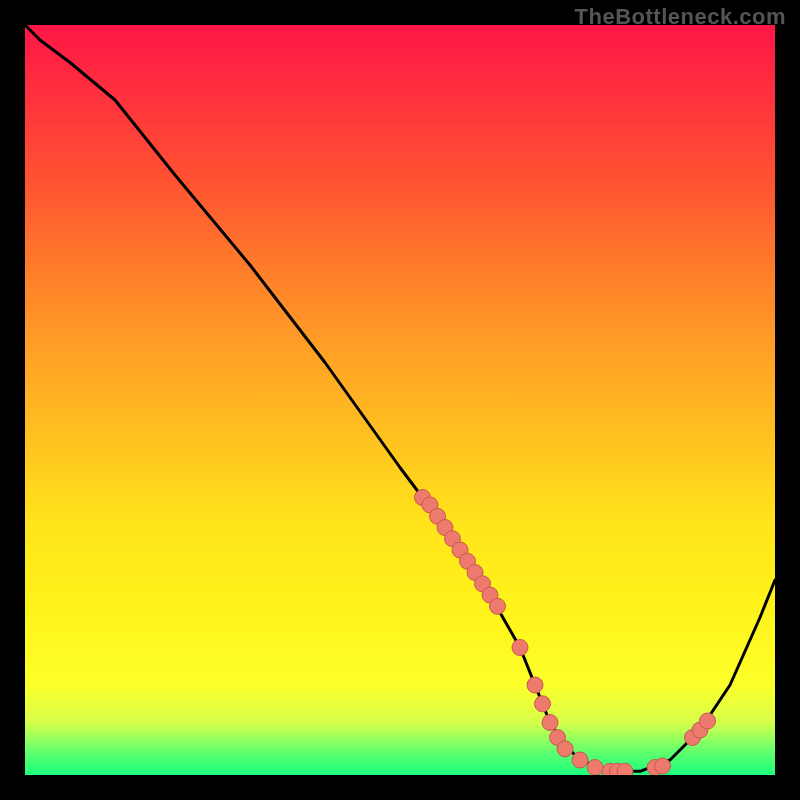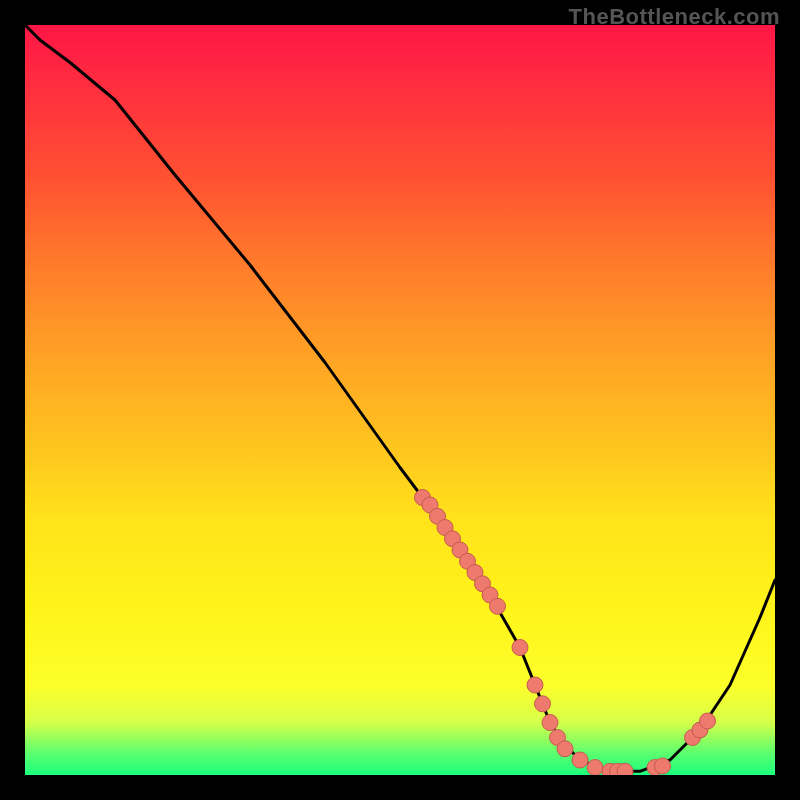"TheBottleneck.com" #attribution { right: 20px -> 14px }
